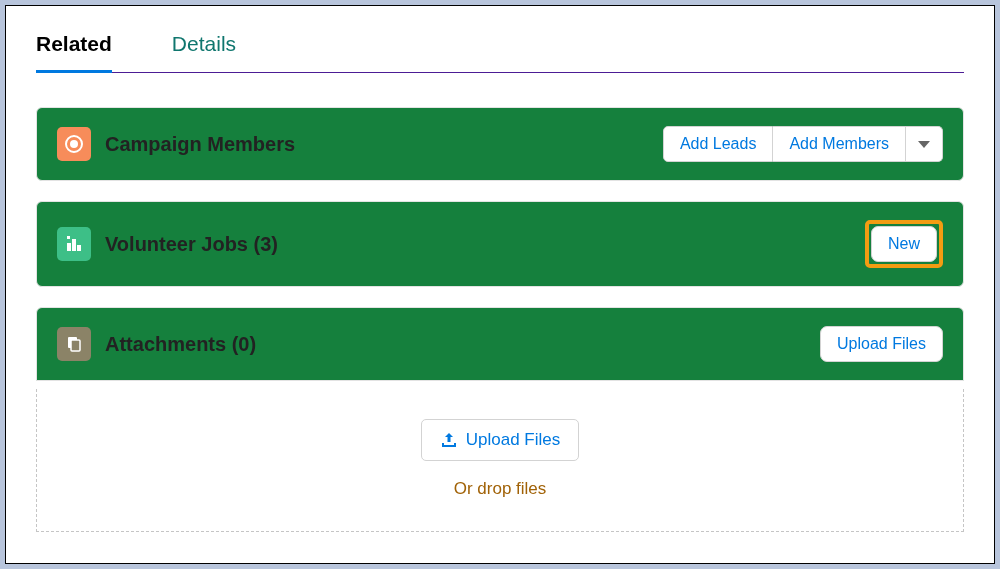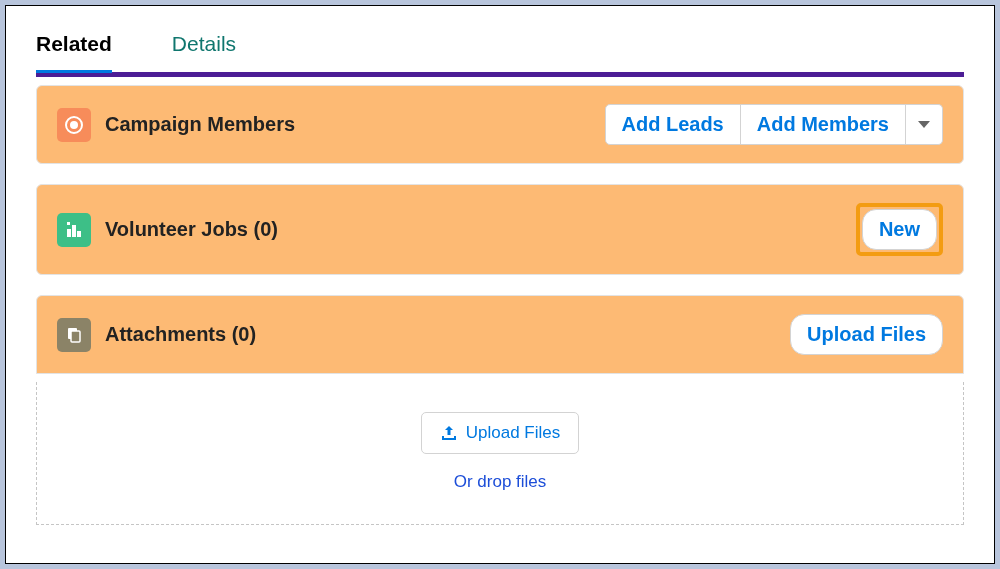"Related" .tabs { border-bottom: 5px solid #4c1d95 -> 1px solid #4c1d95; margin-bottom: 8px -> 34px }
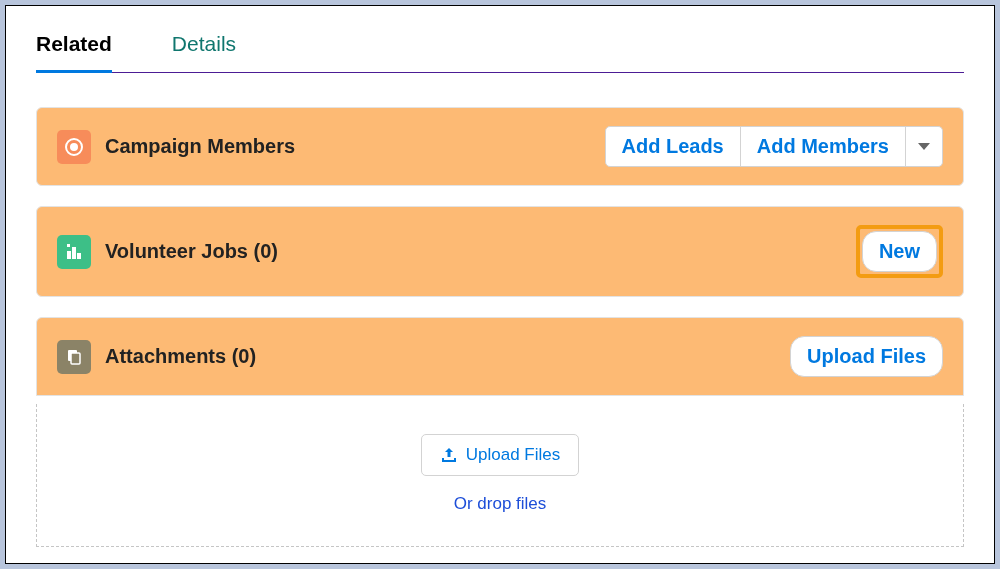"Campaign Members" .card { background: #fdba74 -> #15803d }
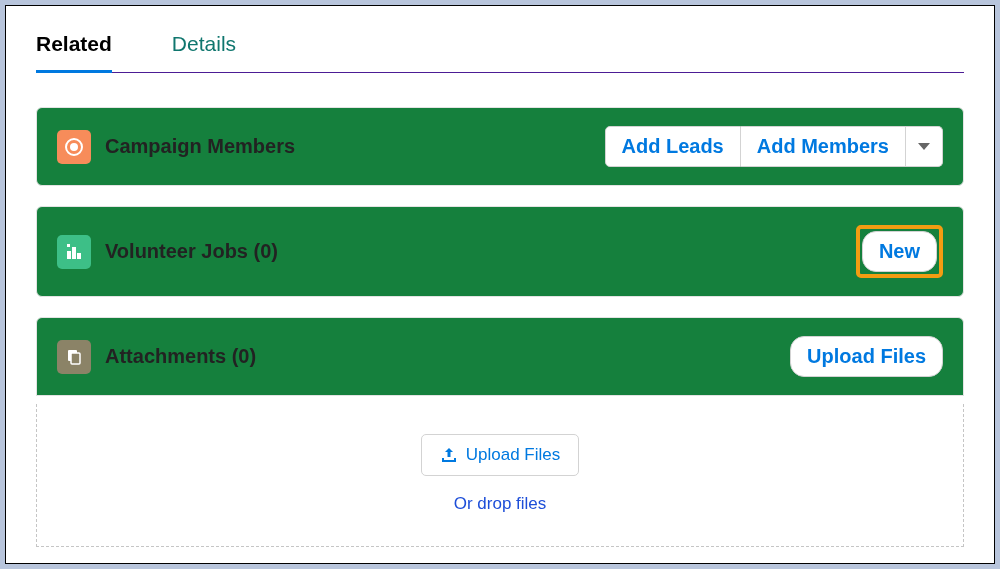"Add Leads" .btn { font-size: 20px -> 16px; font-weight: bold -> none }
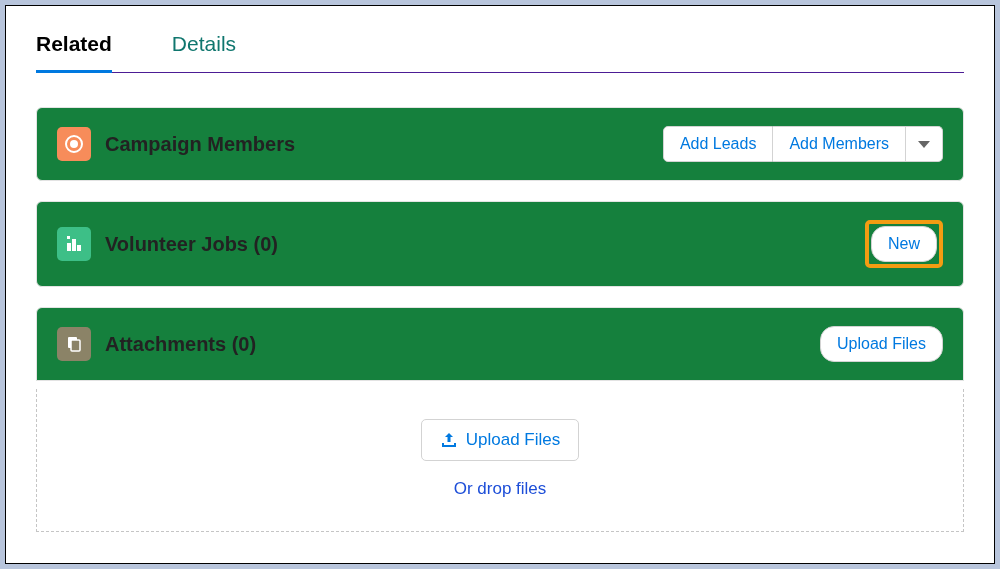"Volunteer Jobs (0)" div.card-title { text: 0 -> 3 }
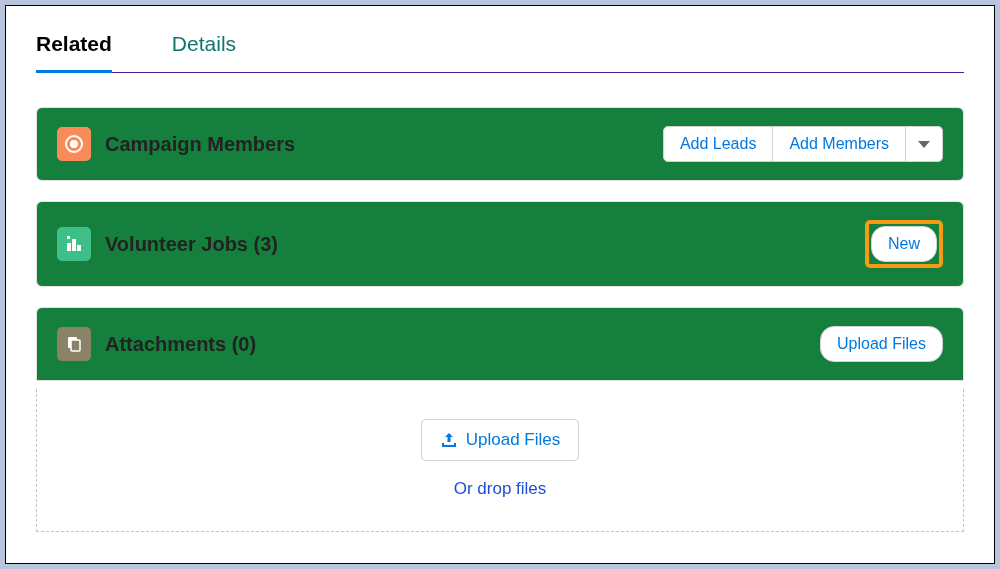"New" .btn-single { border-radius: 14px -> 7px }
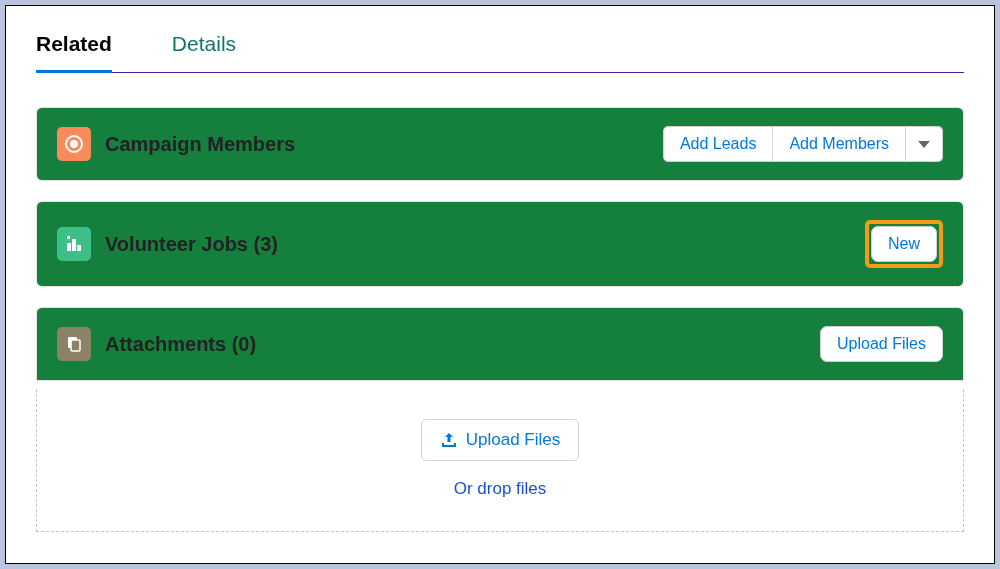"Or drop files" .drop-text { color: #1d4ed8 -> #a16207 }
